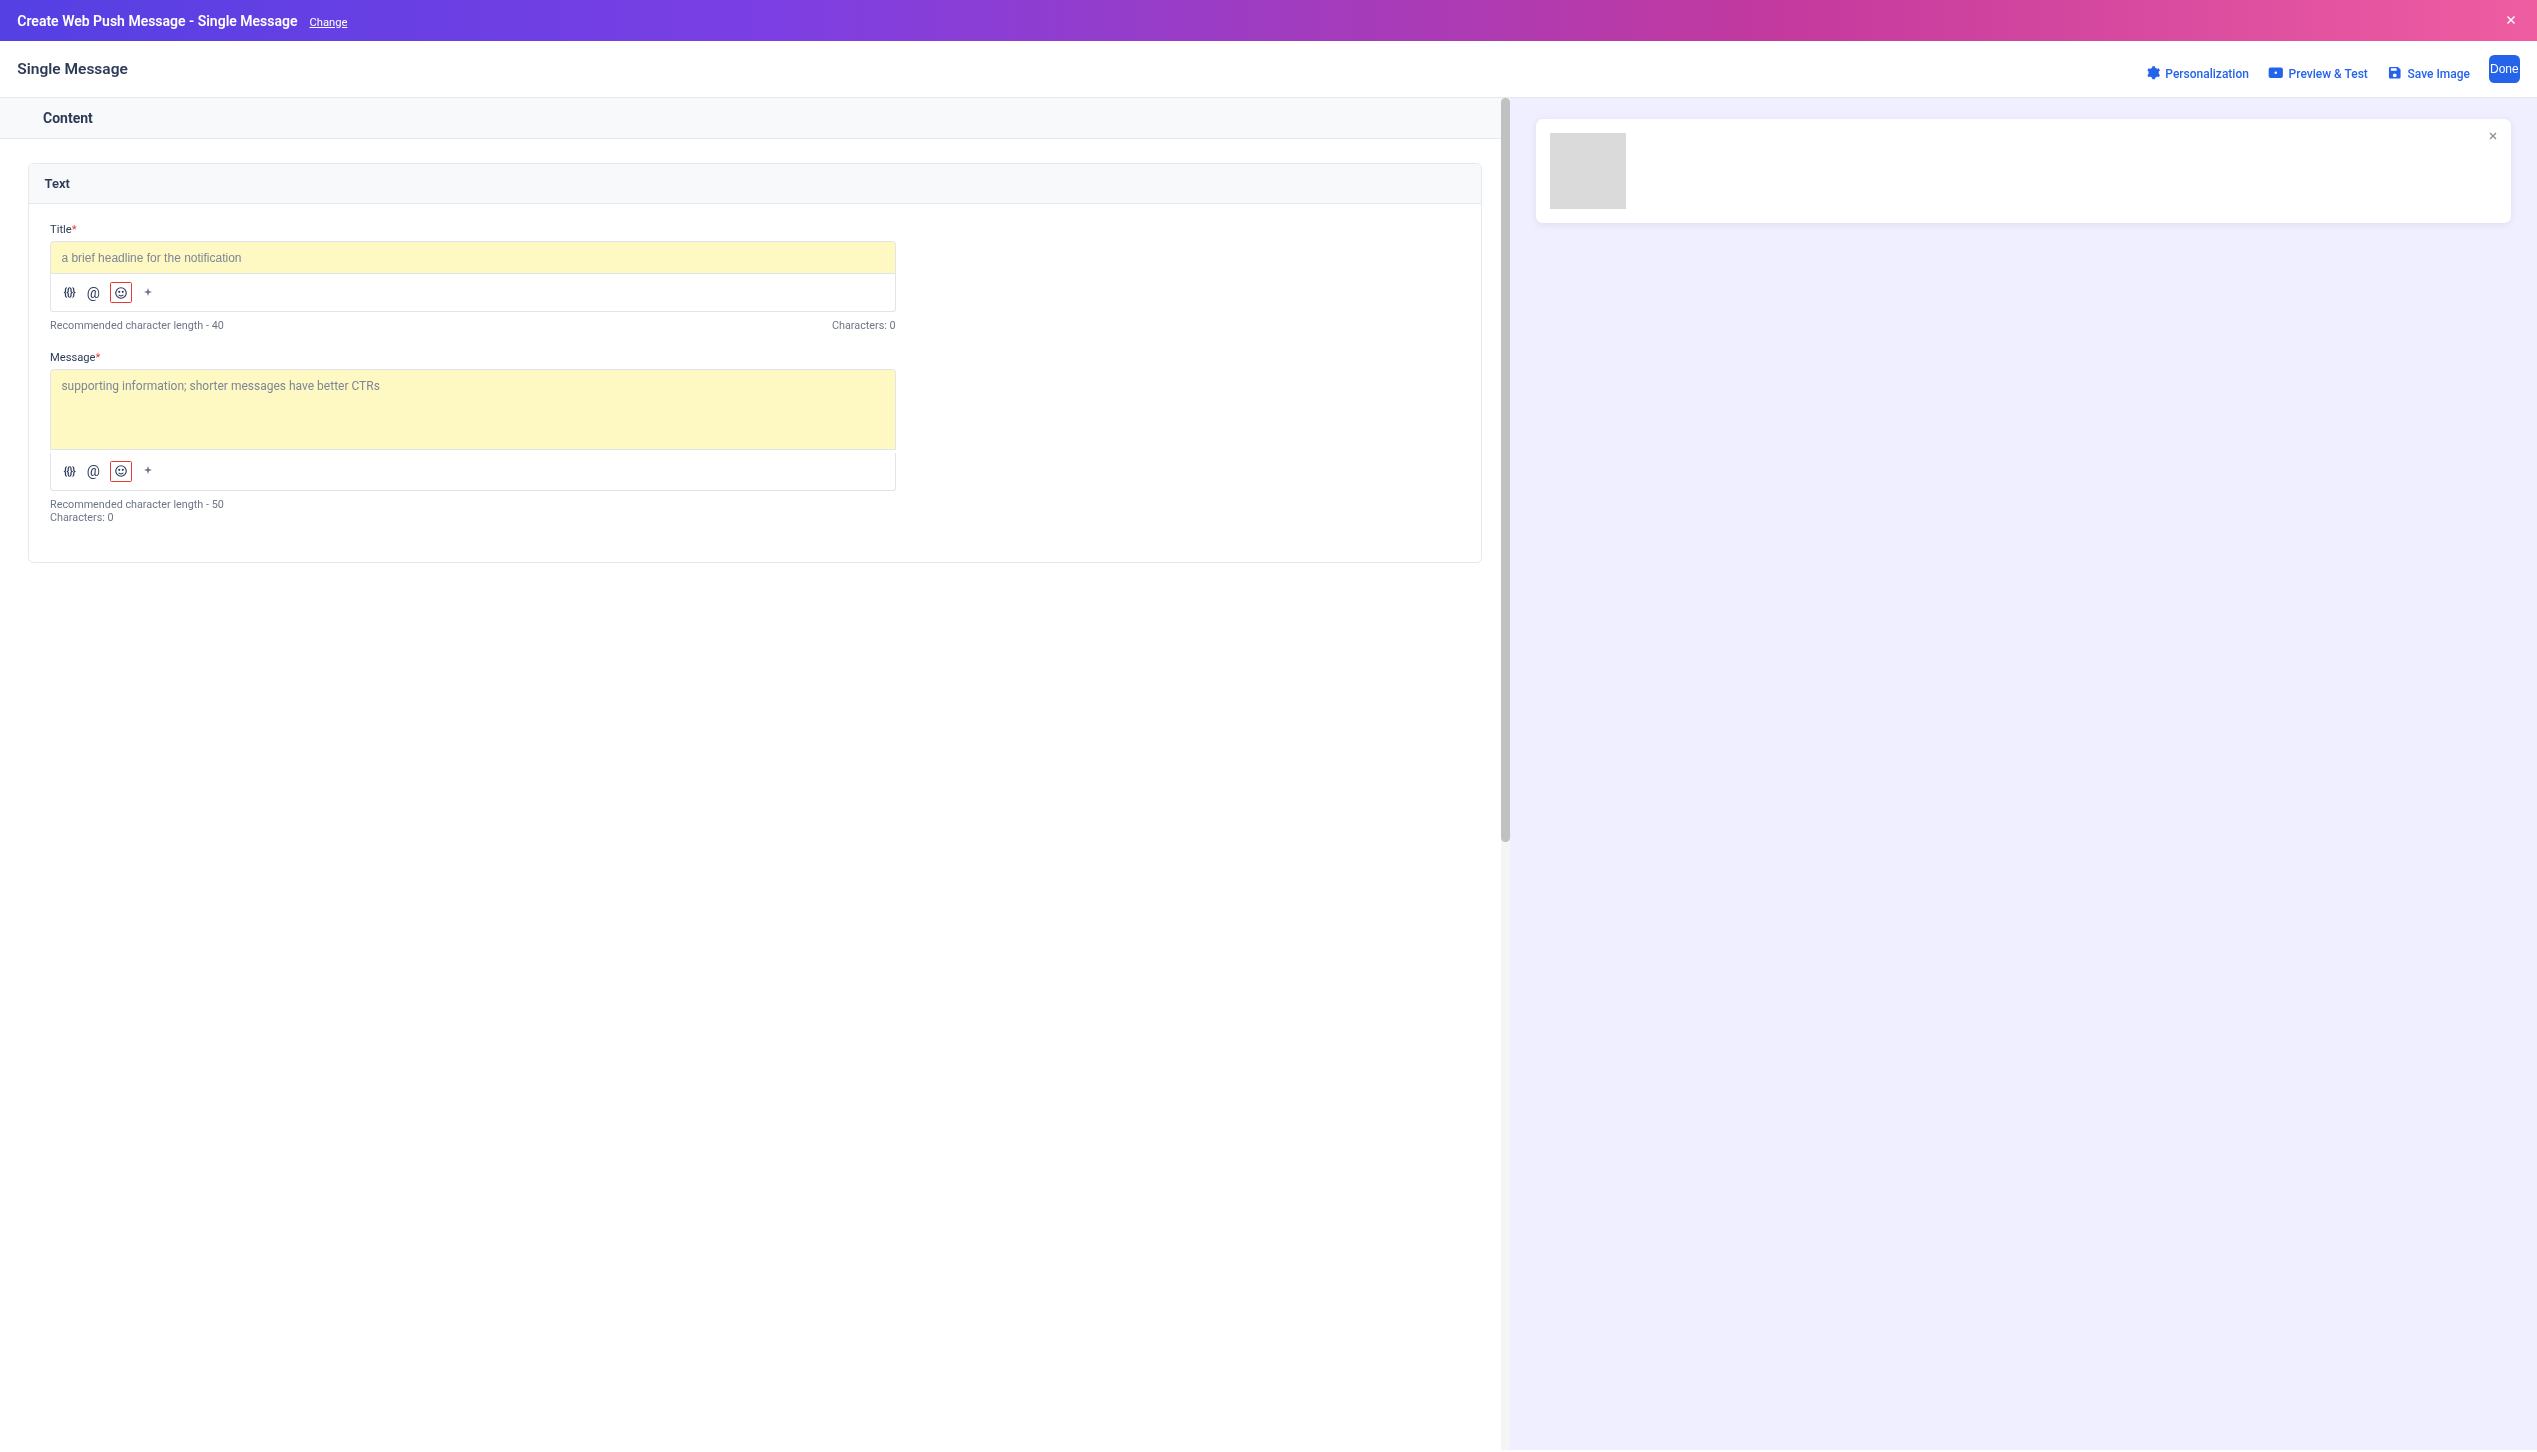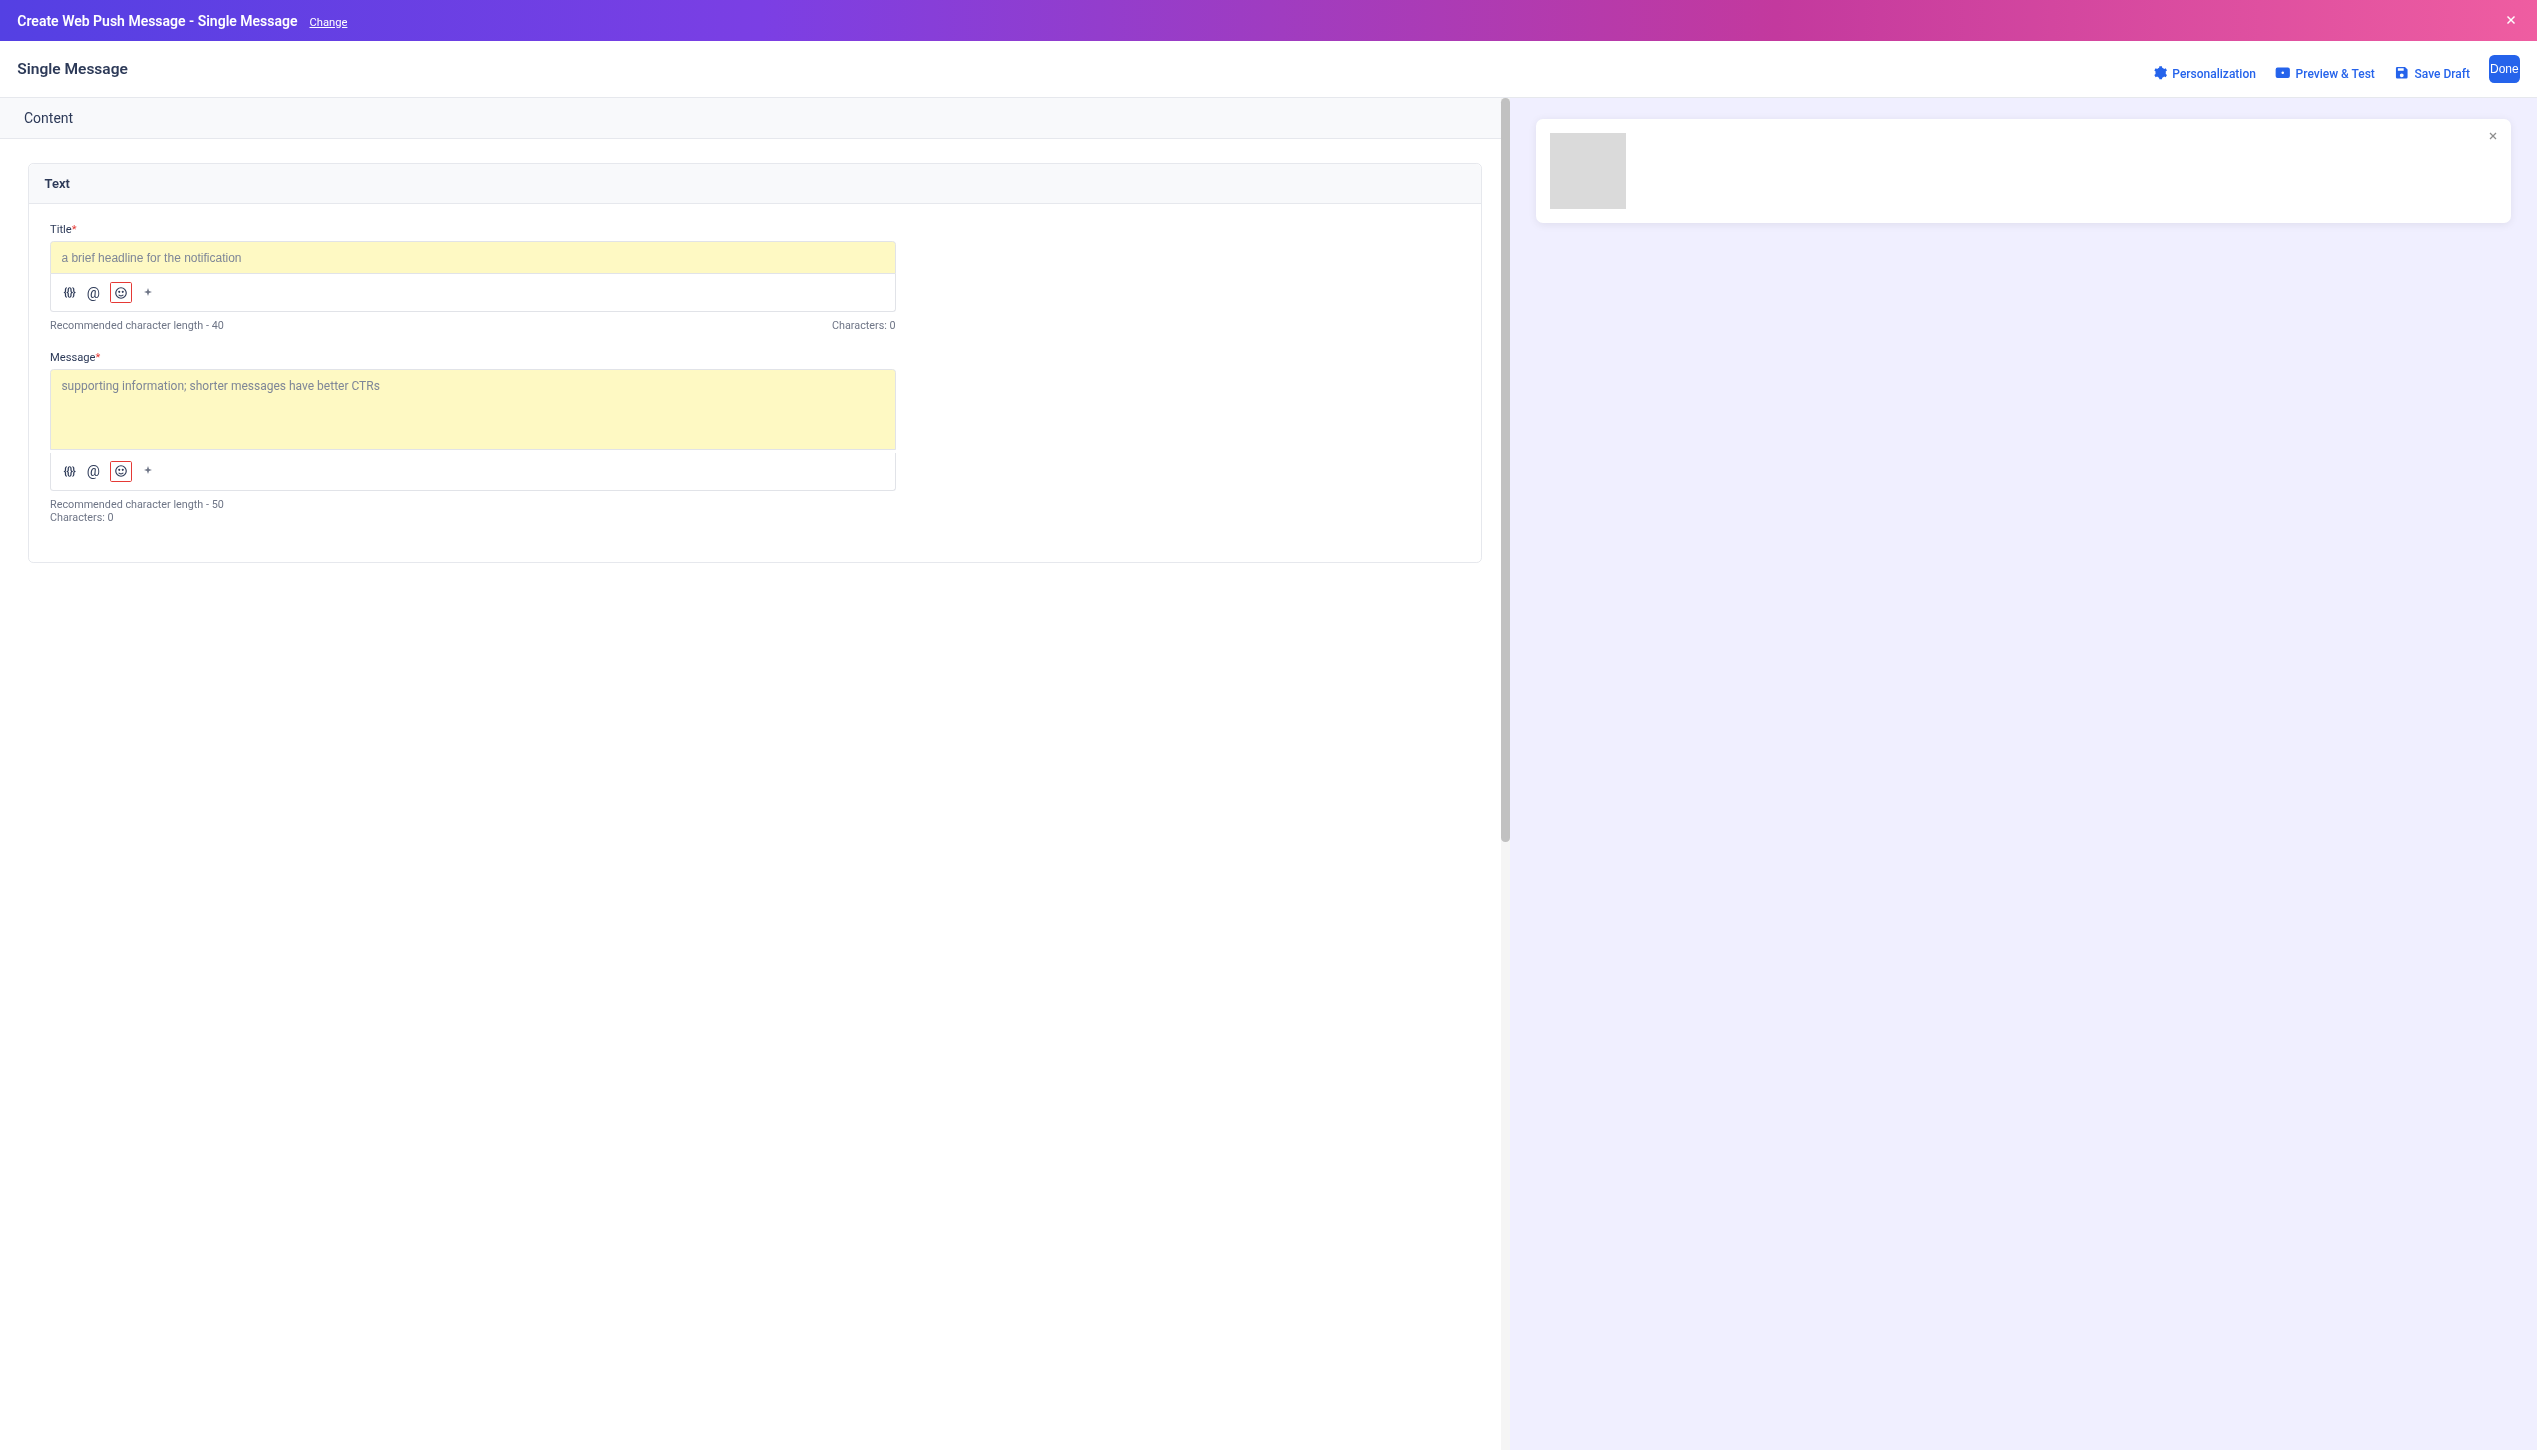"Save Draft" span { text: Draft -> Image }
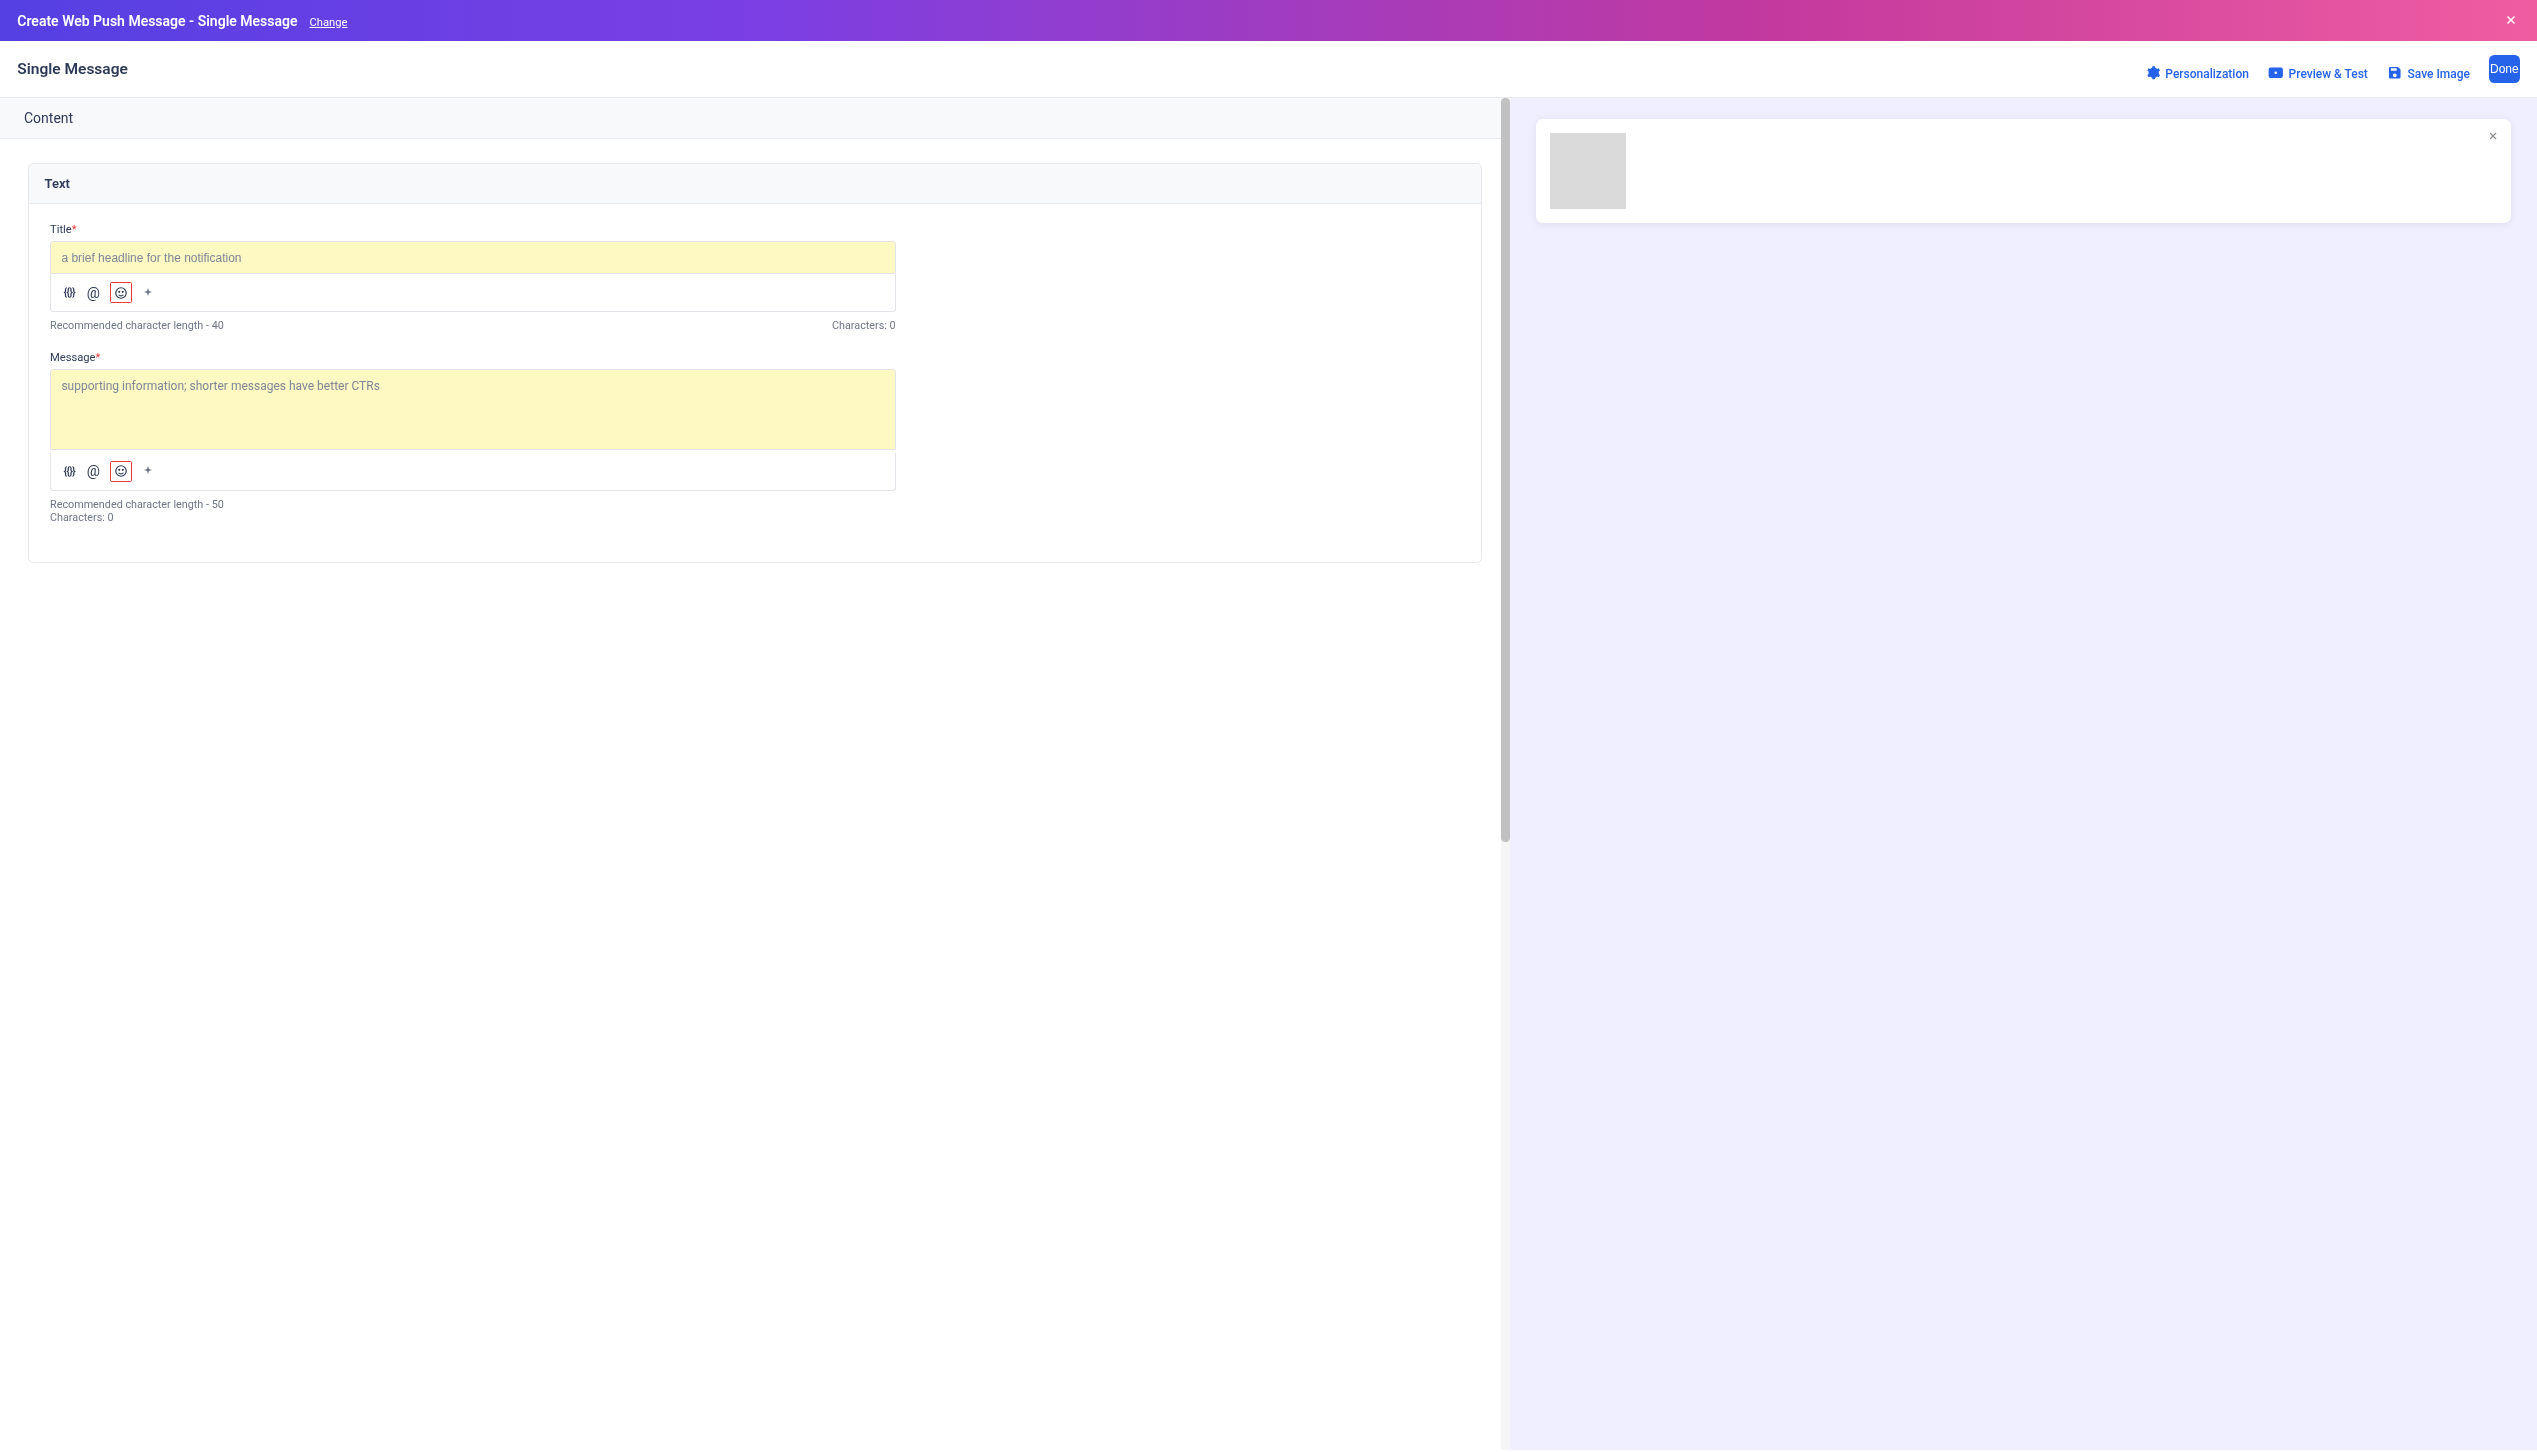"Content" .section-header-outer { font-weight: 400 -> 700; padding: 12px 24px -> 12px 43px }
